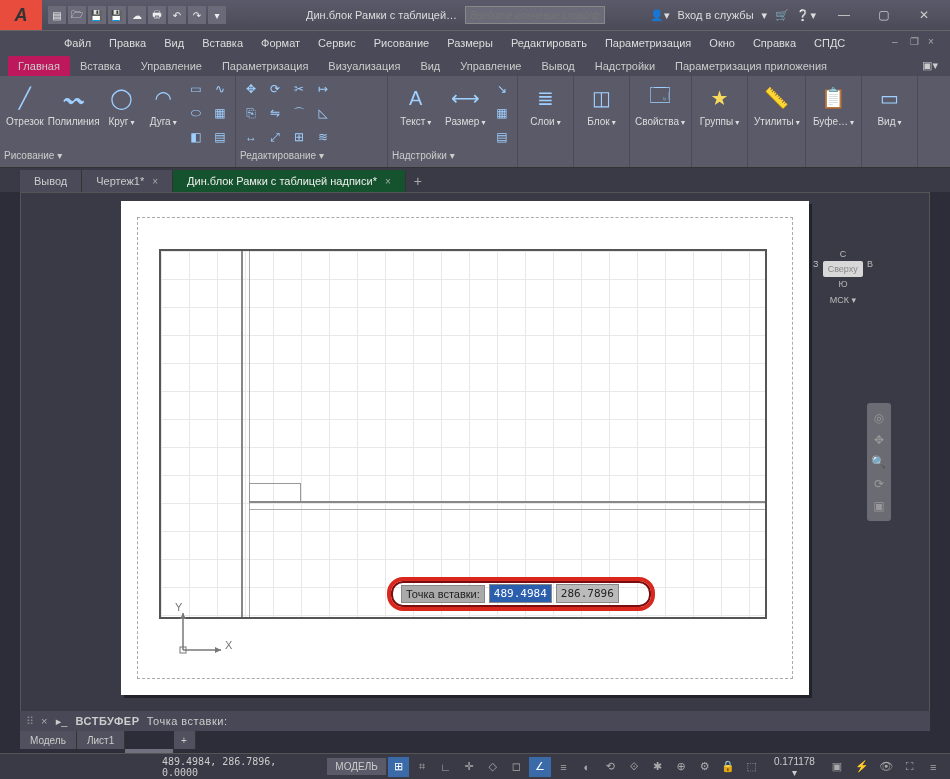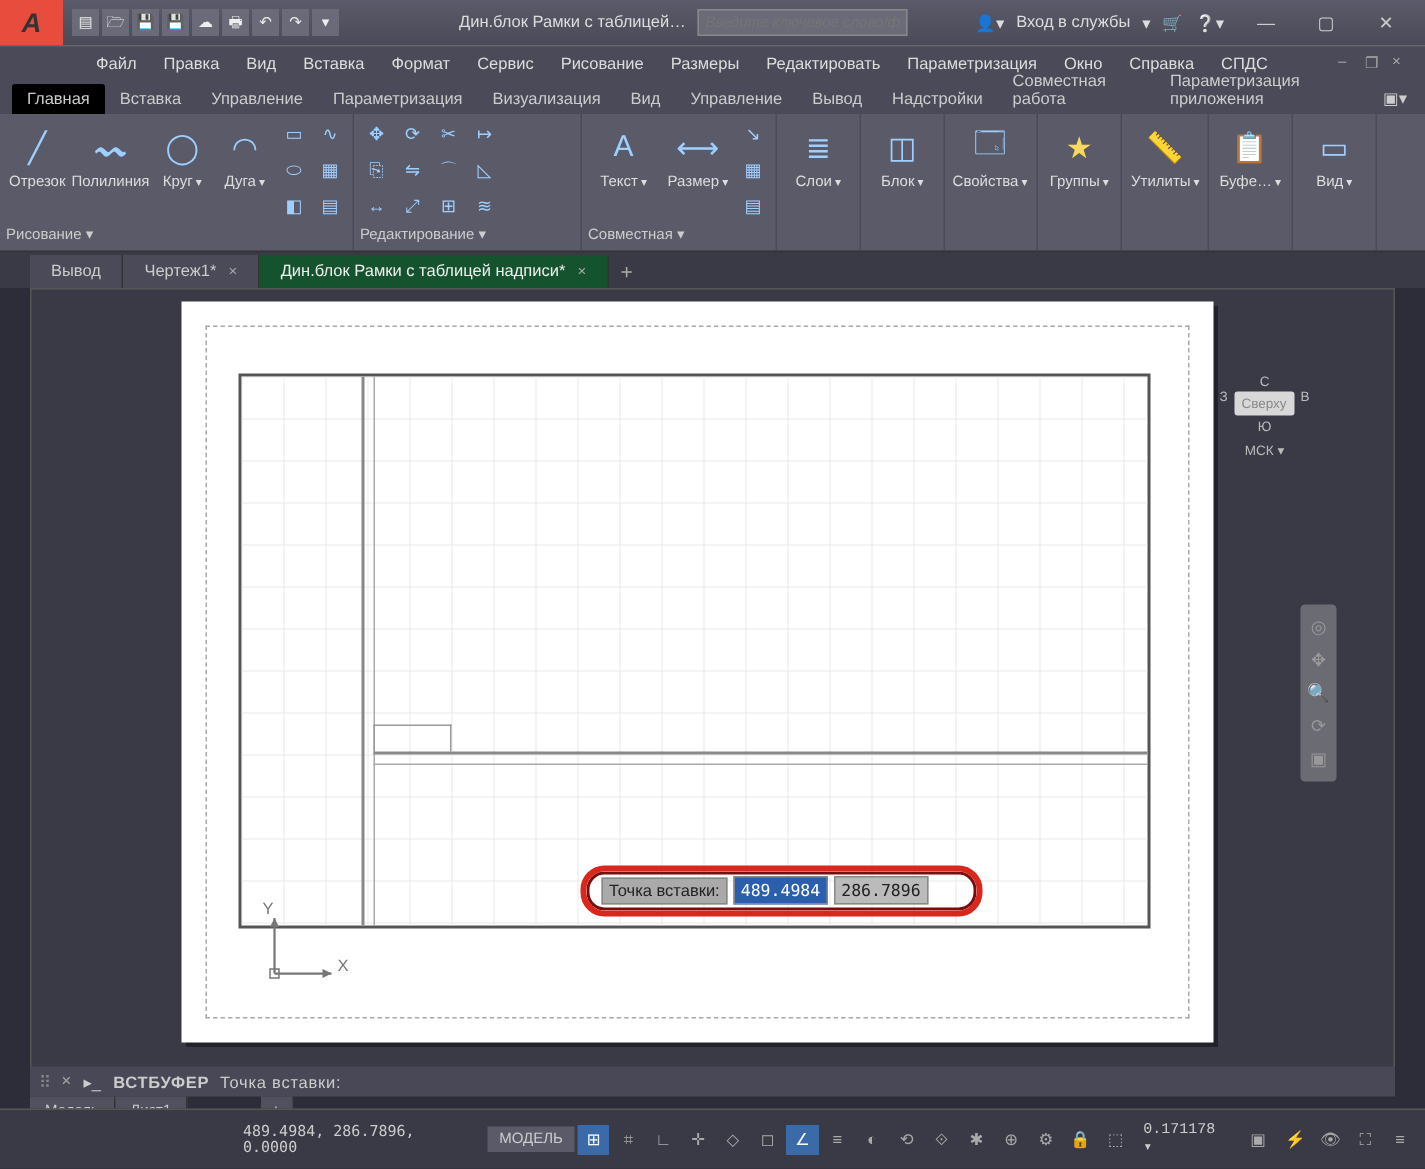"Совместная работа" div.ribbon-tab { html: <div>Совместная работа</div> -> none }
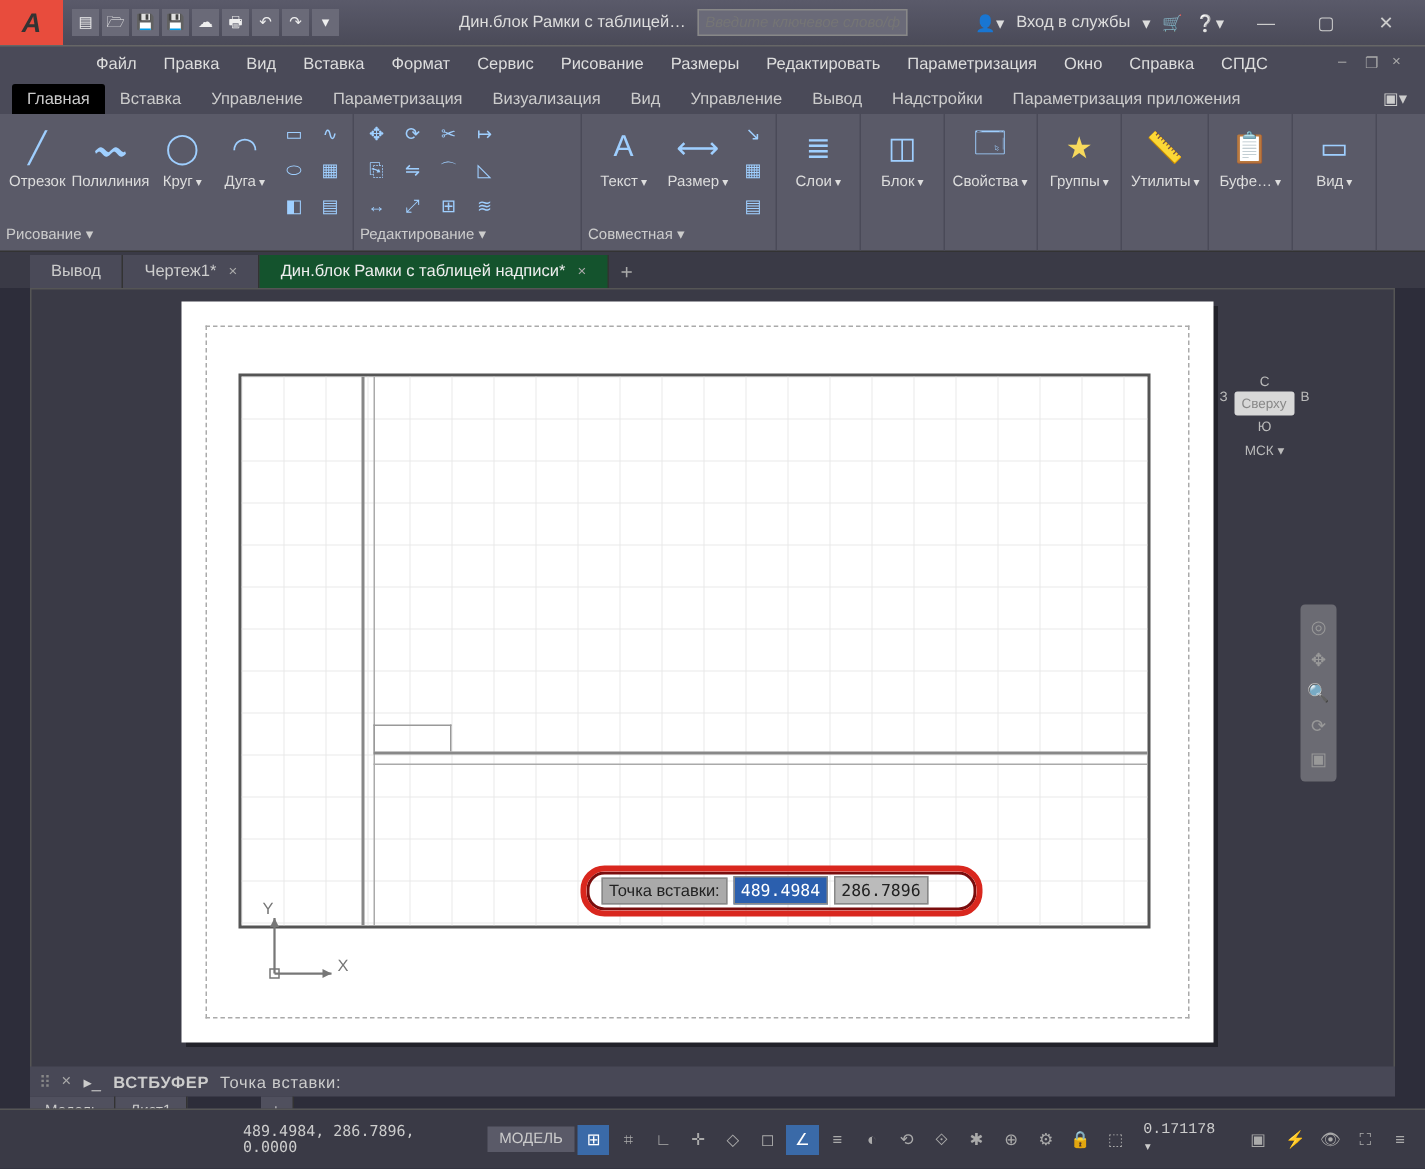"Главная" .ribbon-tab.active { background: #000000 -> #be185d }
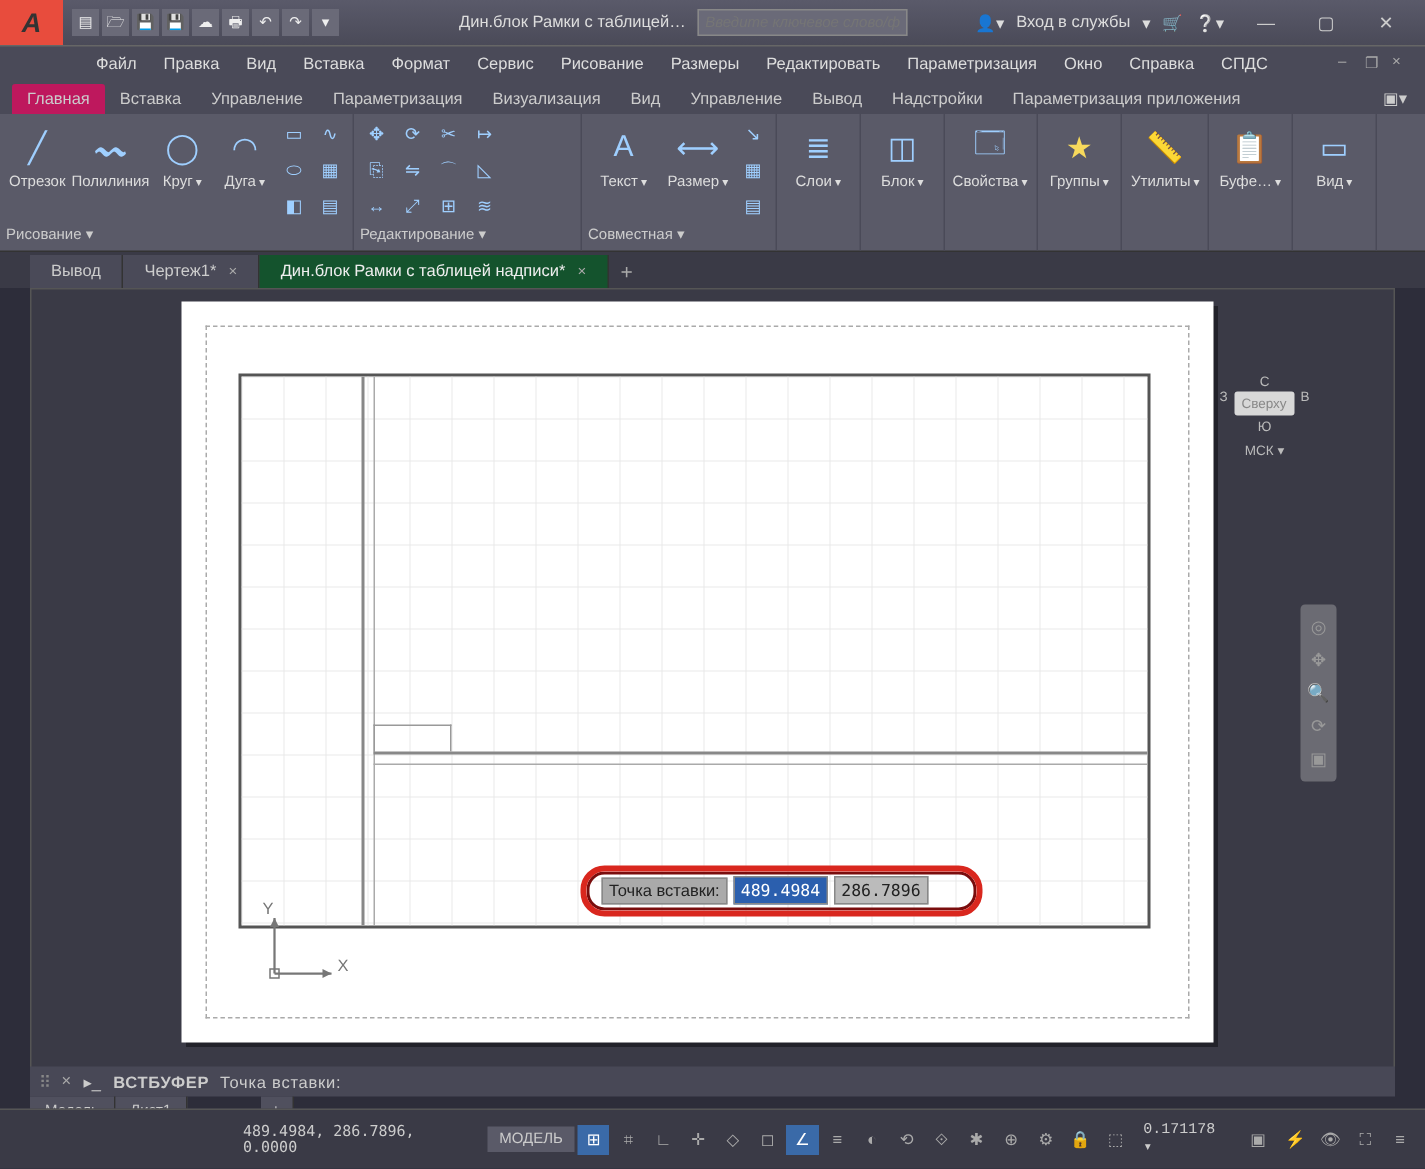"Совместная ▾" div.panel-title { text: Совместная -> Надстройки }
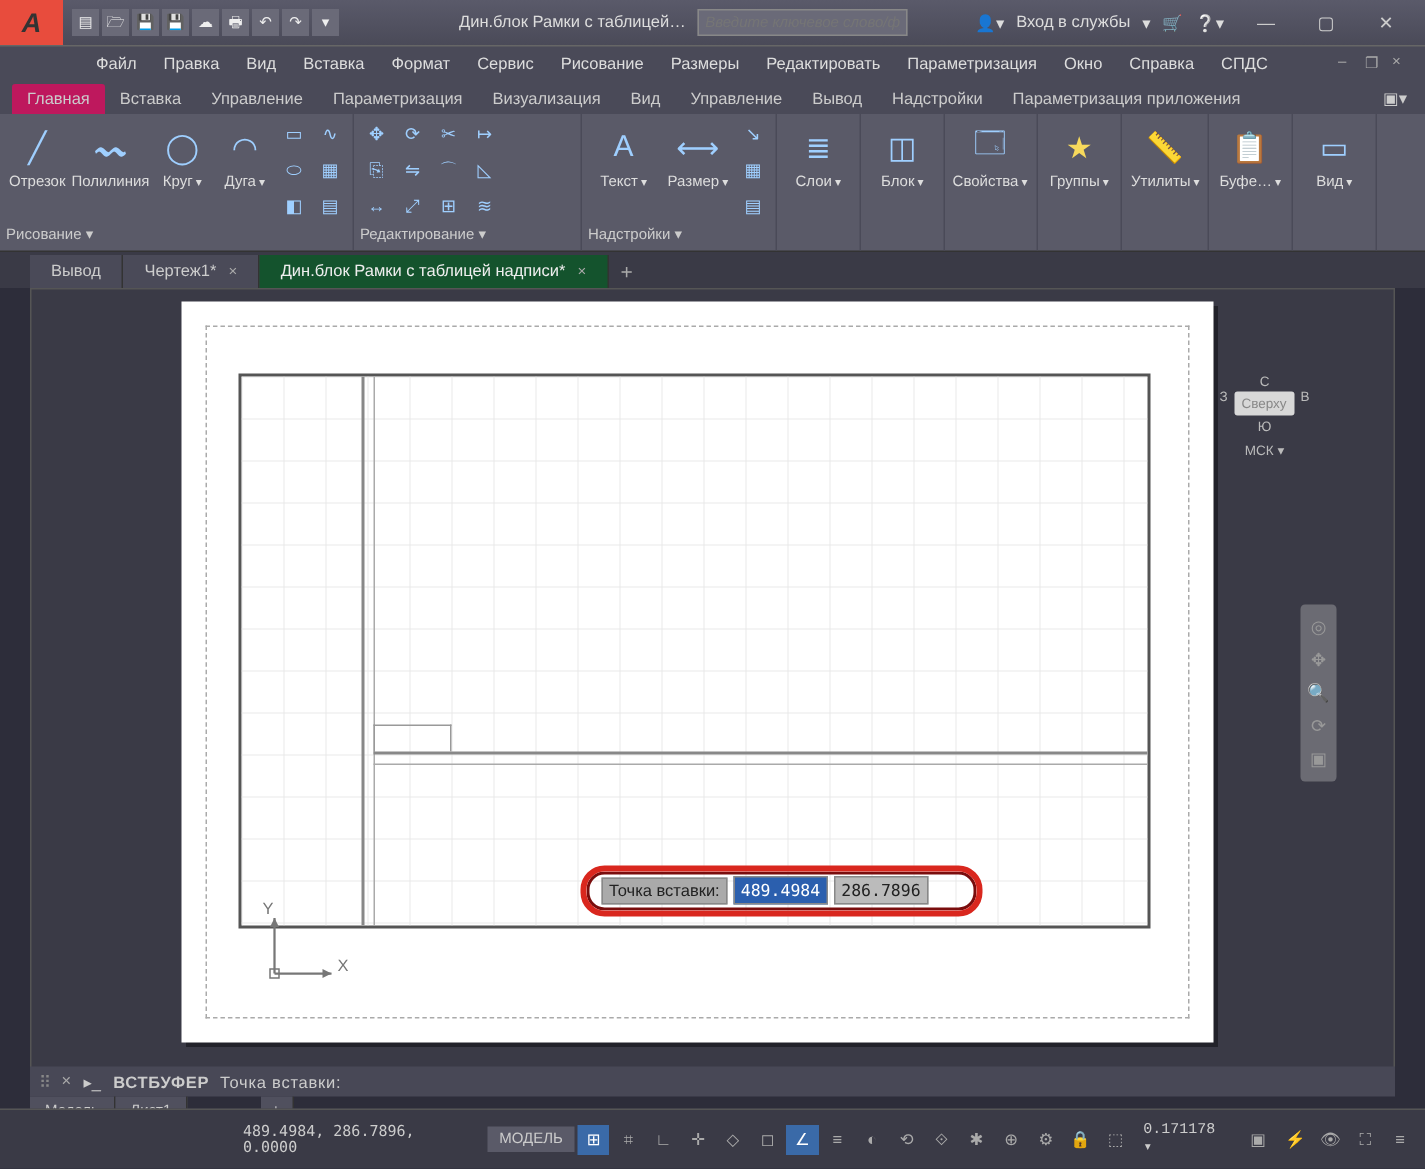"489.4984, 286.7896, 0.0000" .statusbar { height: 40px -> 26px }
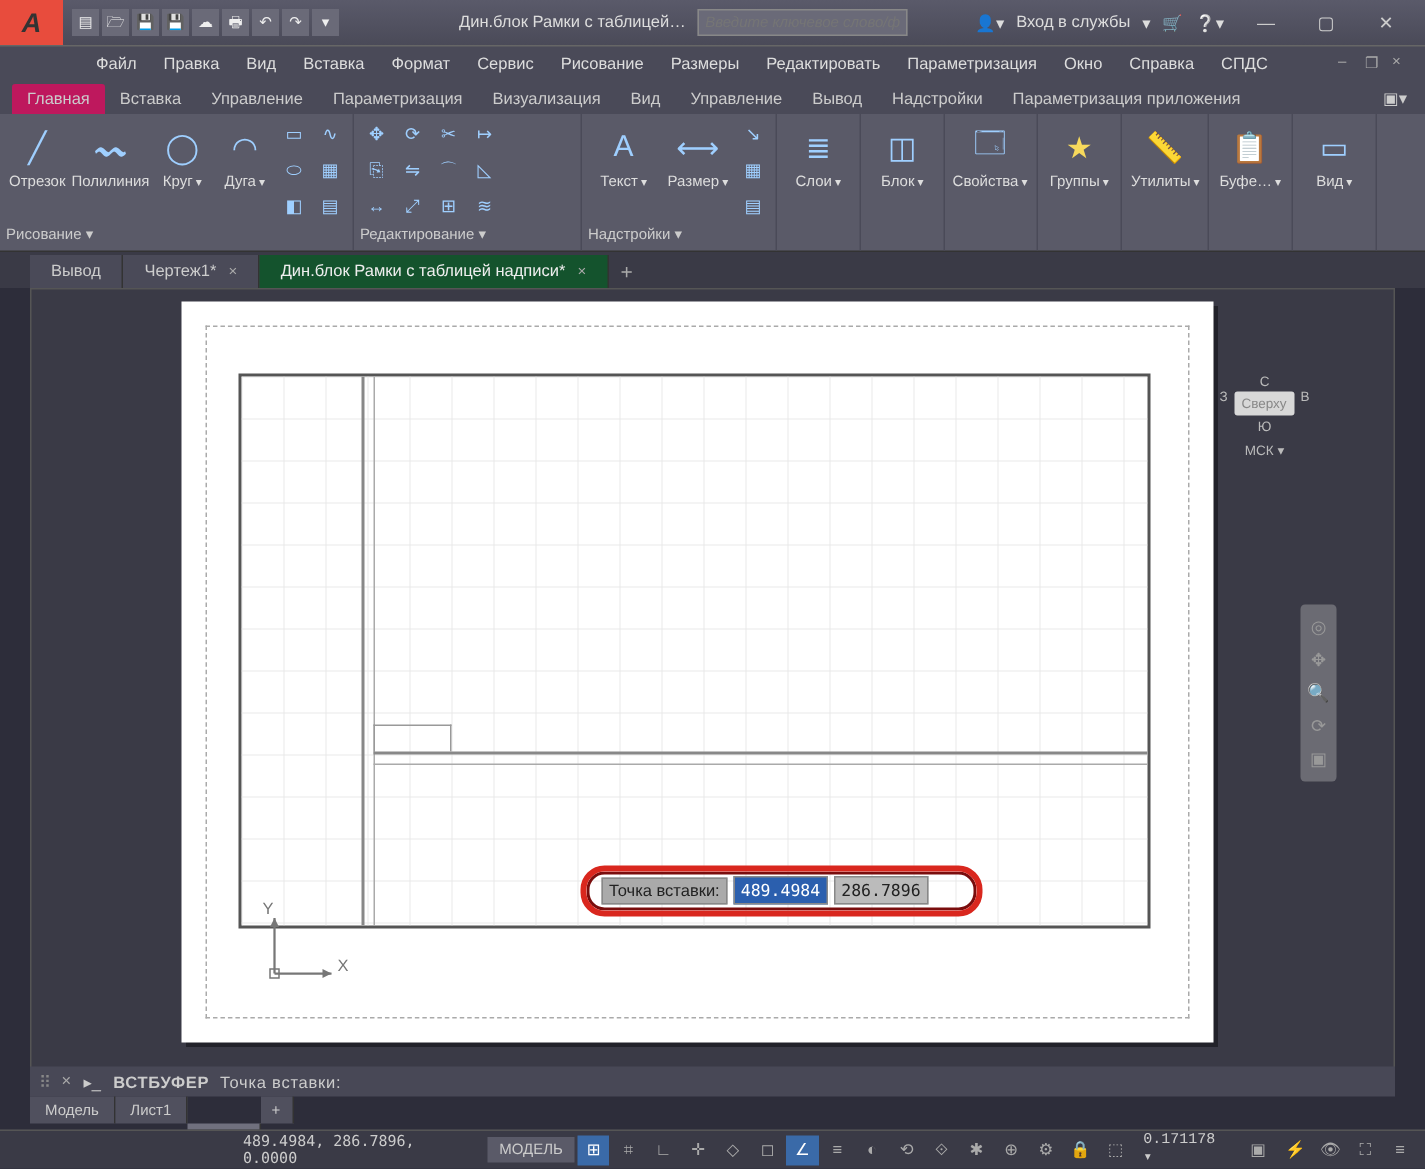"0.171178 ▾" .sb-scale { font-family: Liberation Mono, monospace -> Liberation Sans, sans-serif; text-align: none -> center }
